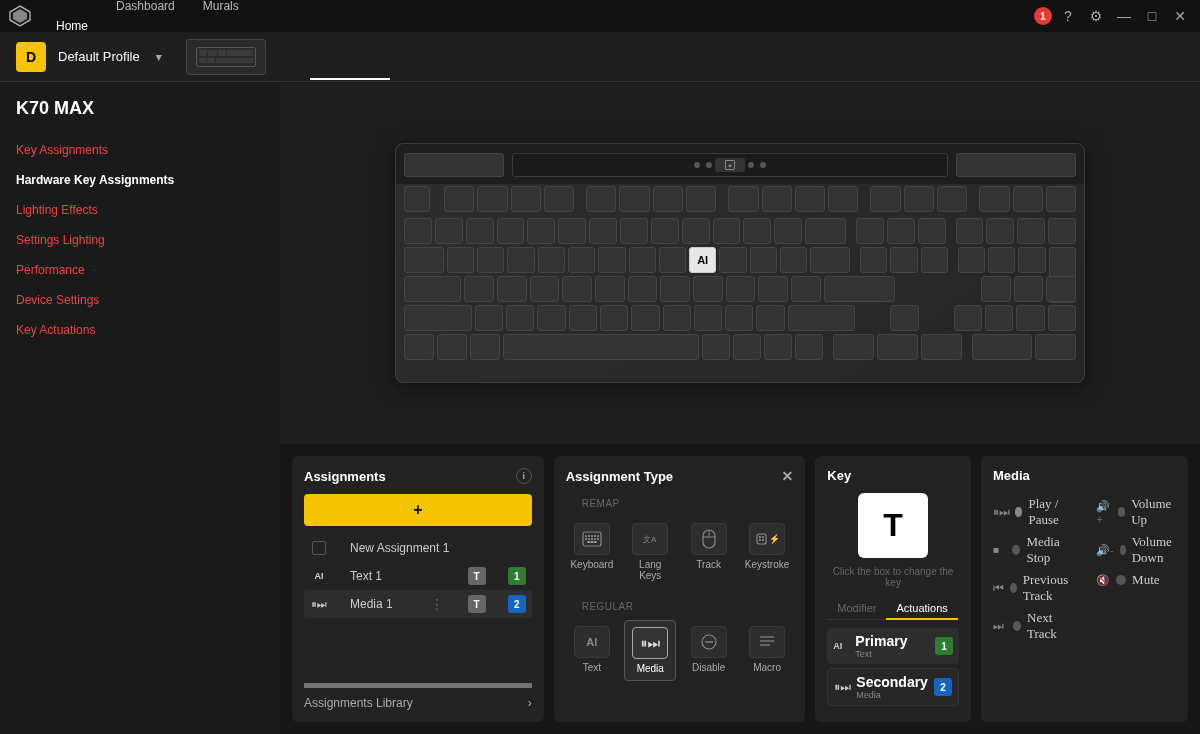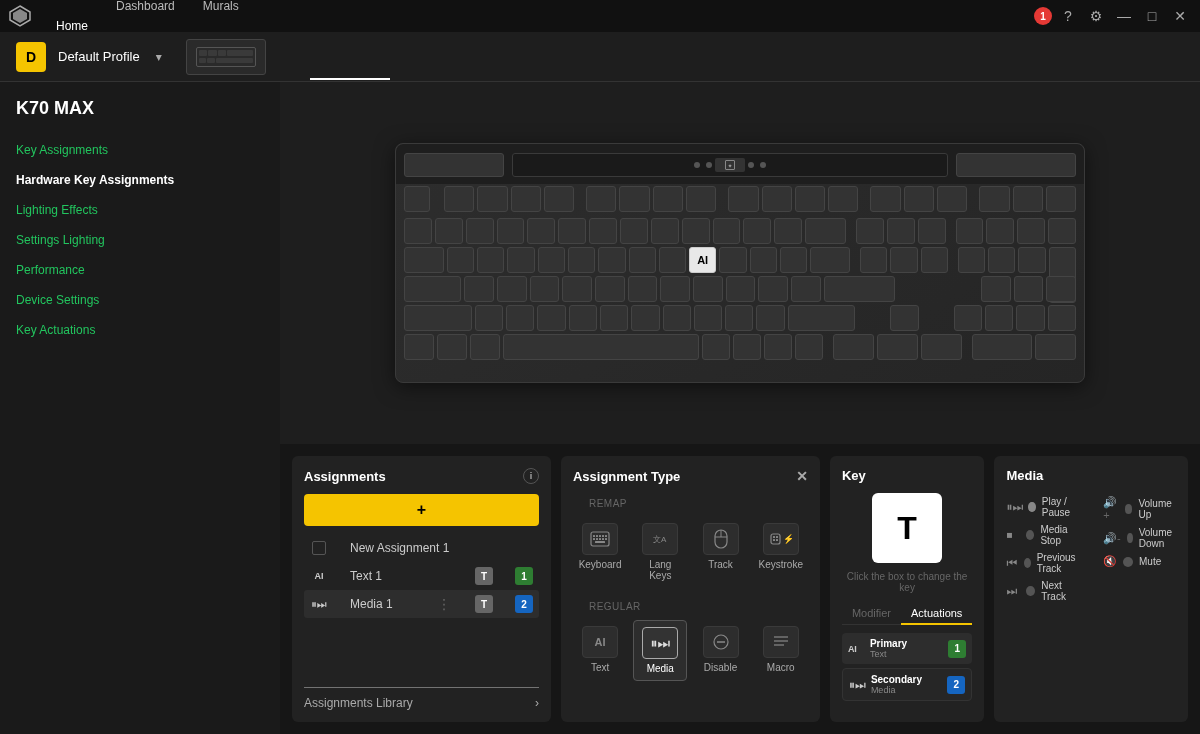"Key Assignments" #sidebar .nav-link { color: #22c55e -> #ef4444 }
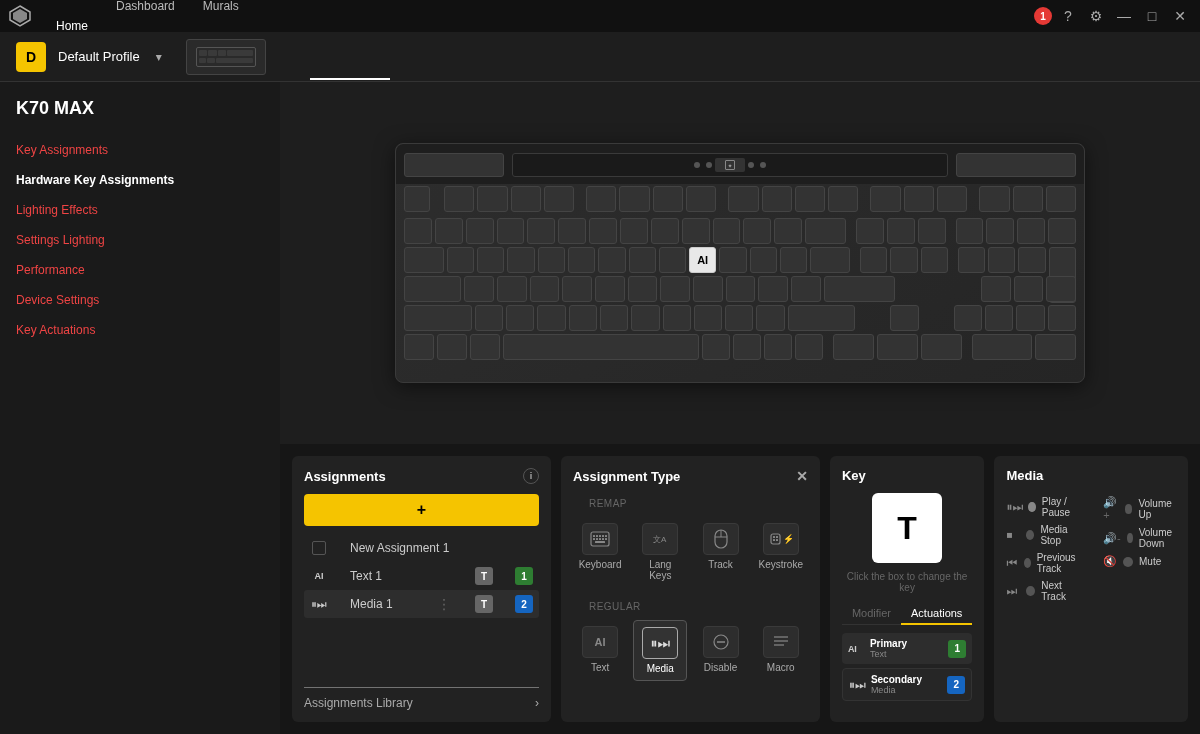"Play / Pause" .media-label { font-family: none -> Liberation Serif, serif; font-size: 10px -> 13px }
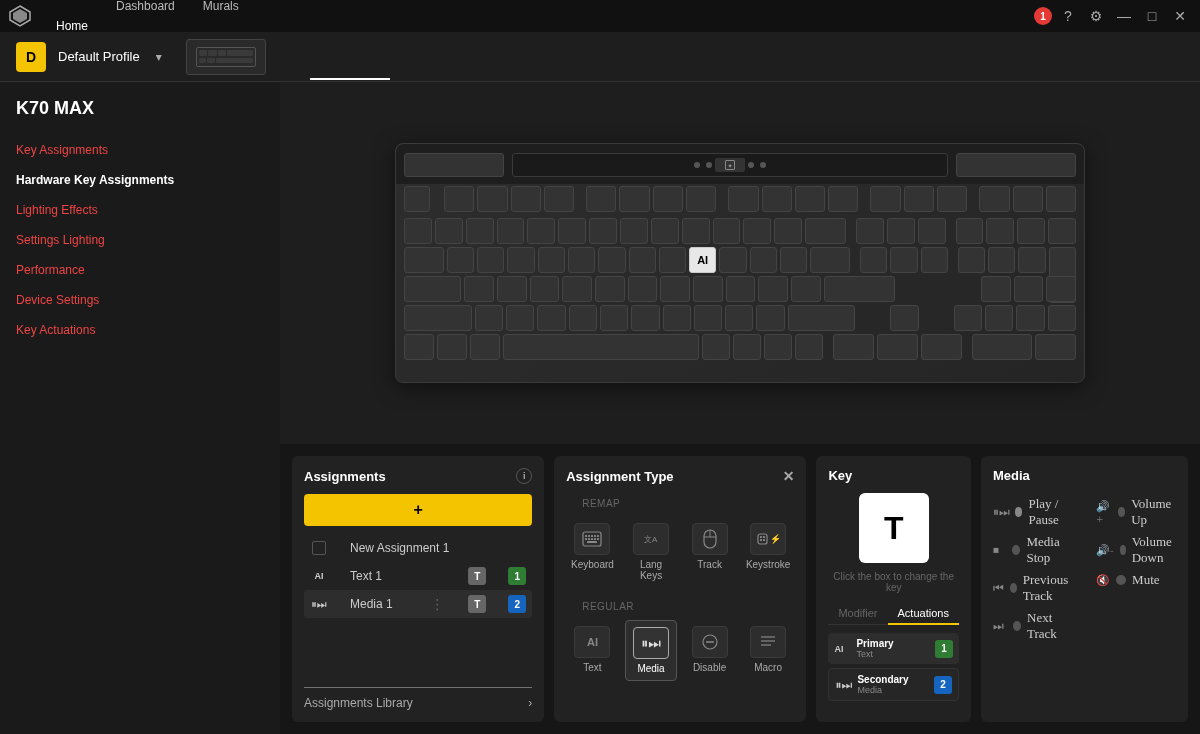"Primary" .key-assign-name { font-size: 10px -> 14px }
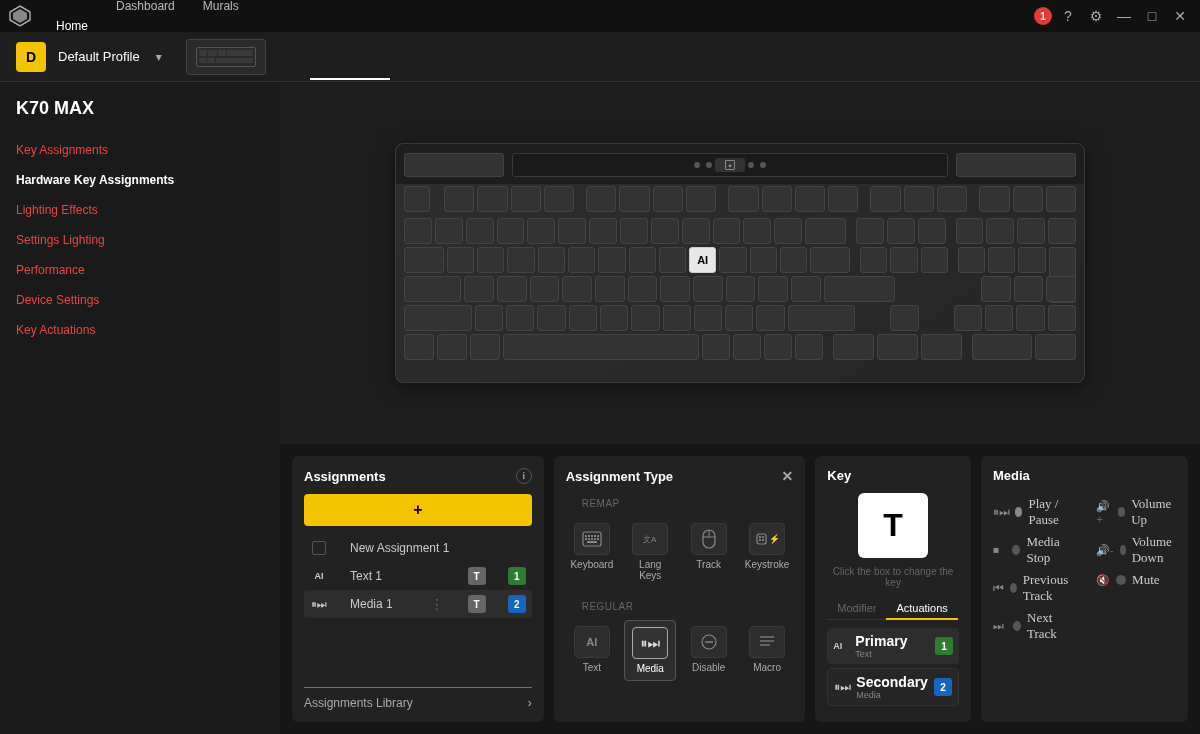"Assignments Library" .assignments-library { border-top: 1px solid #737373 -> 5px solid #737373 }
